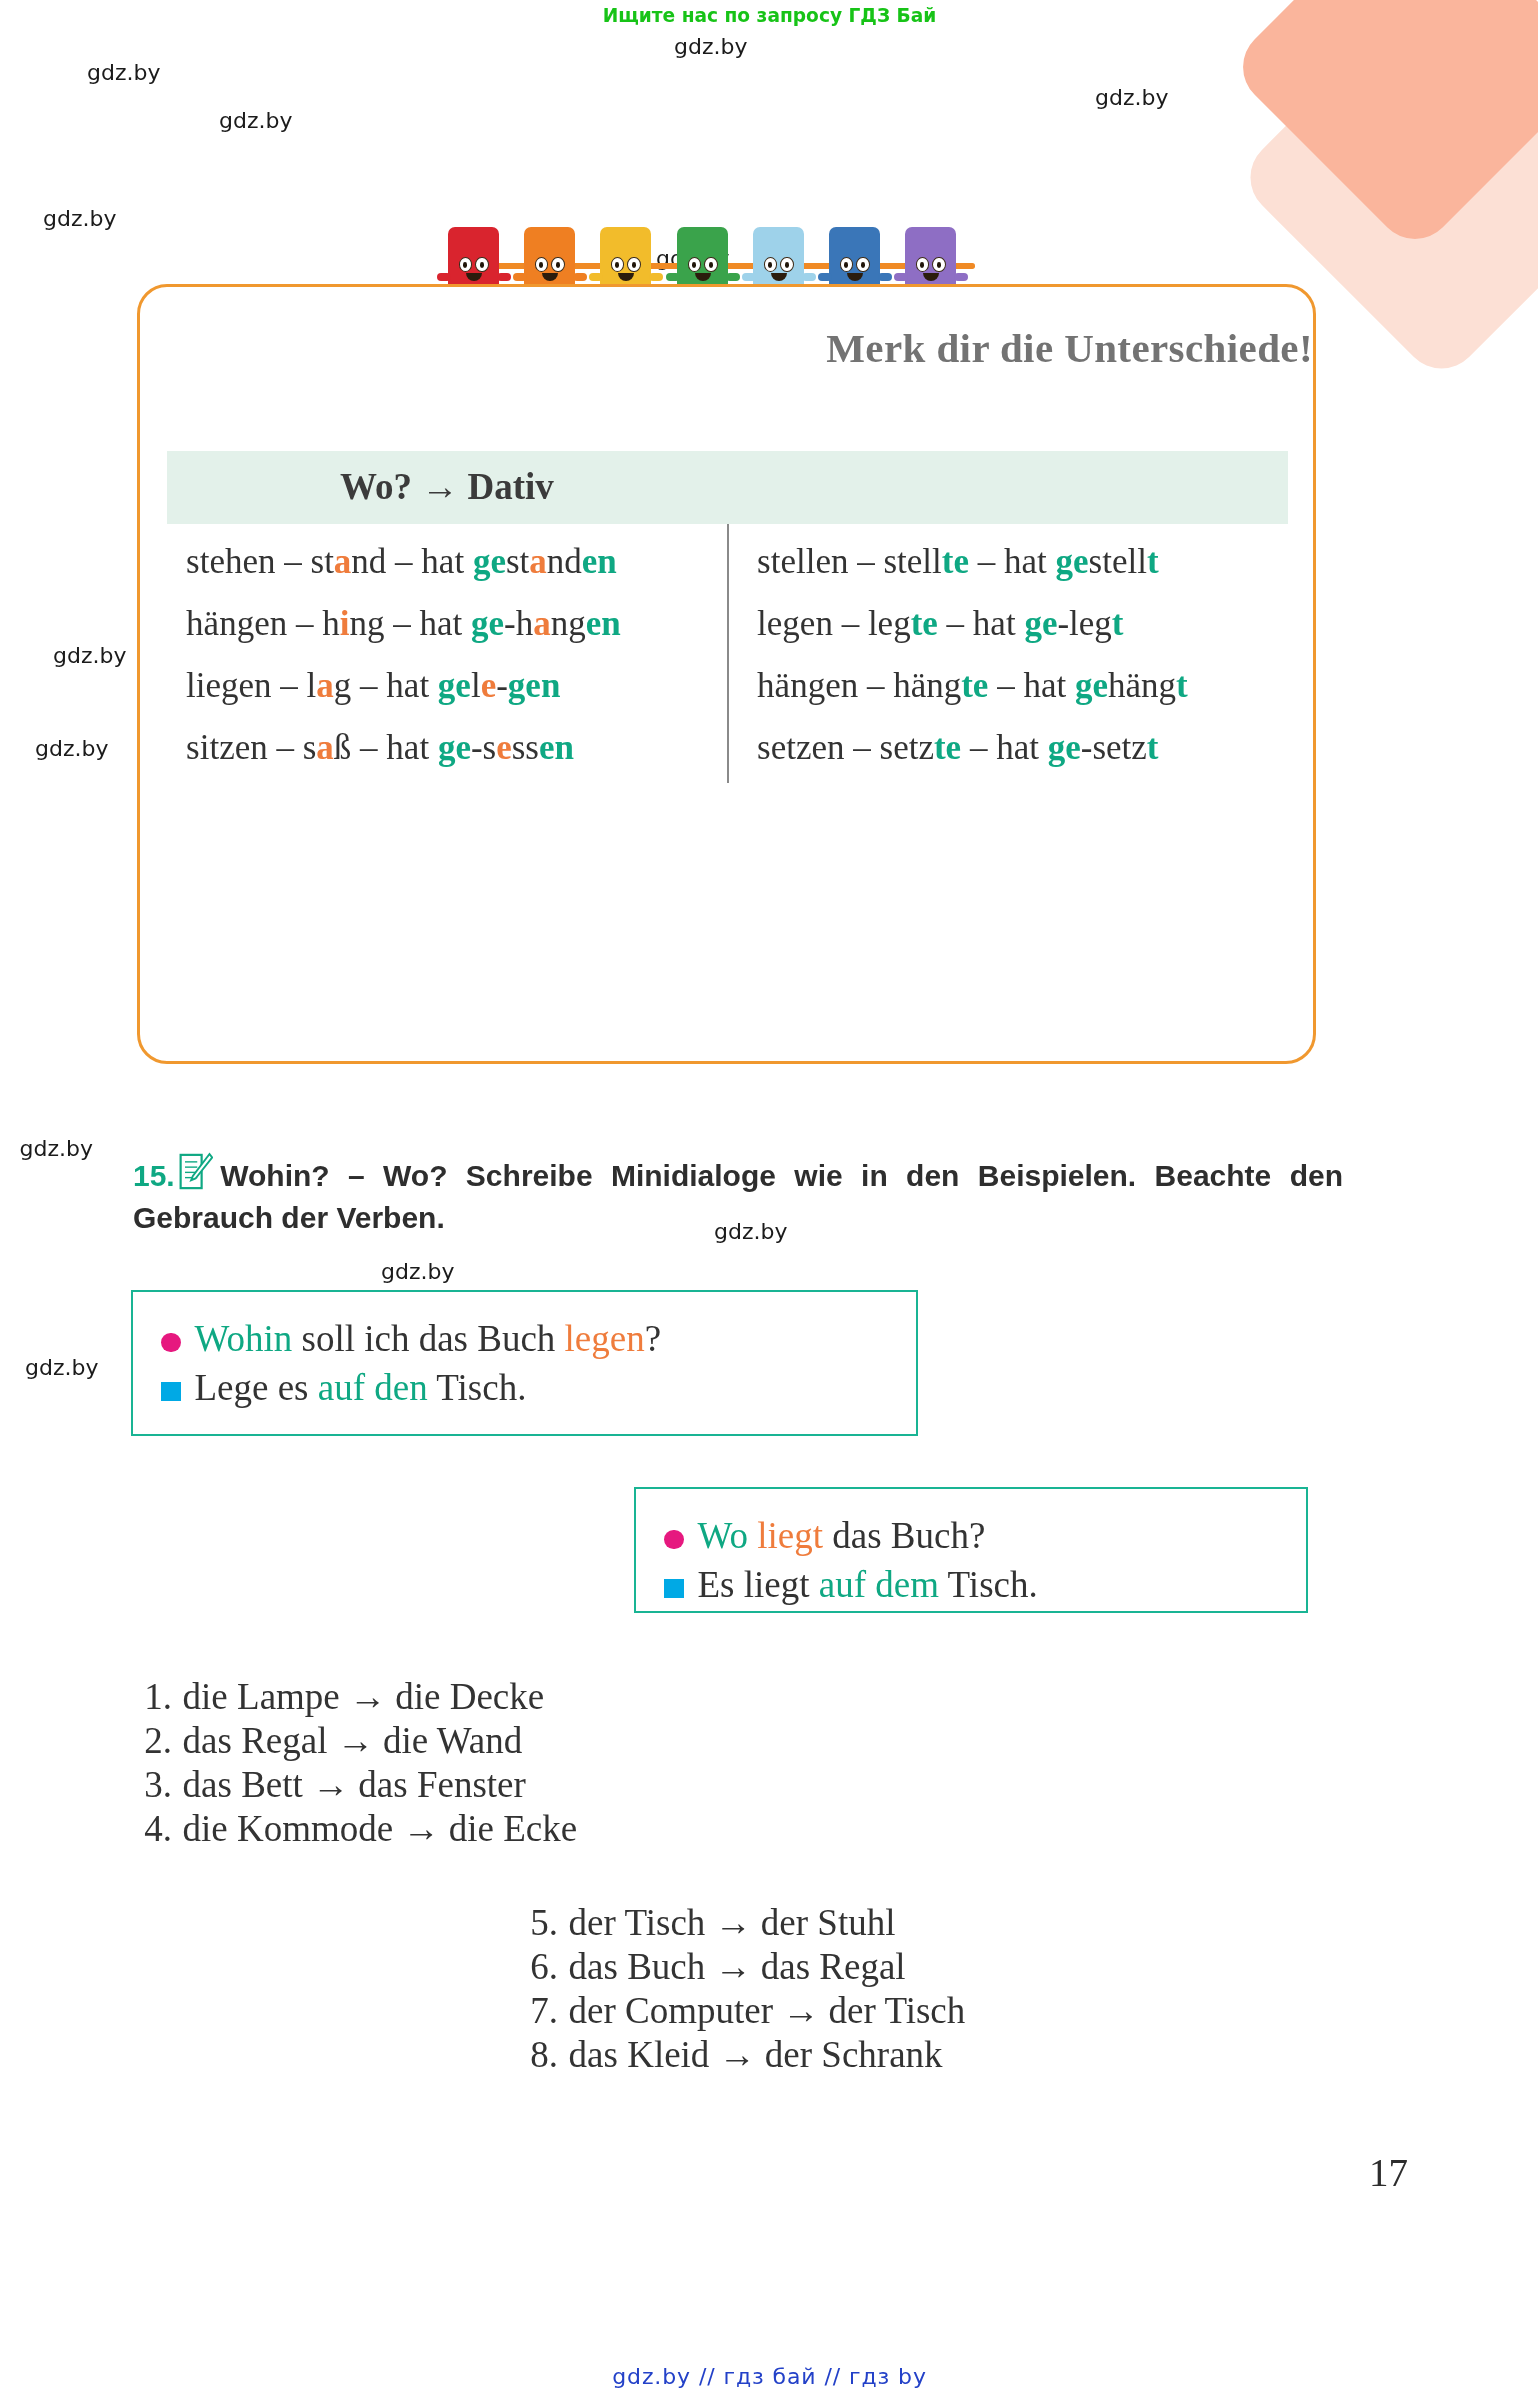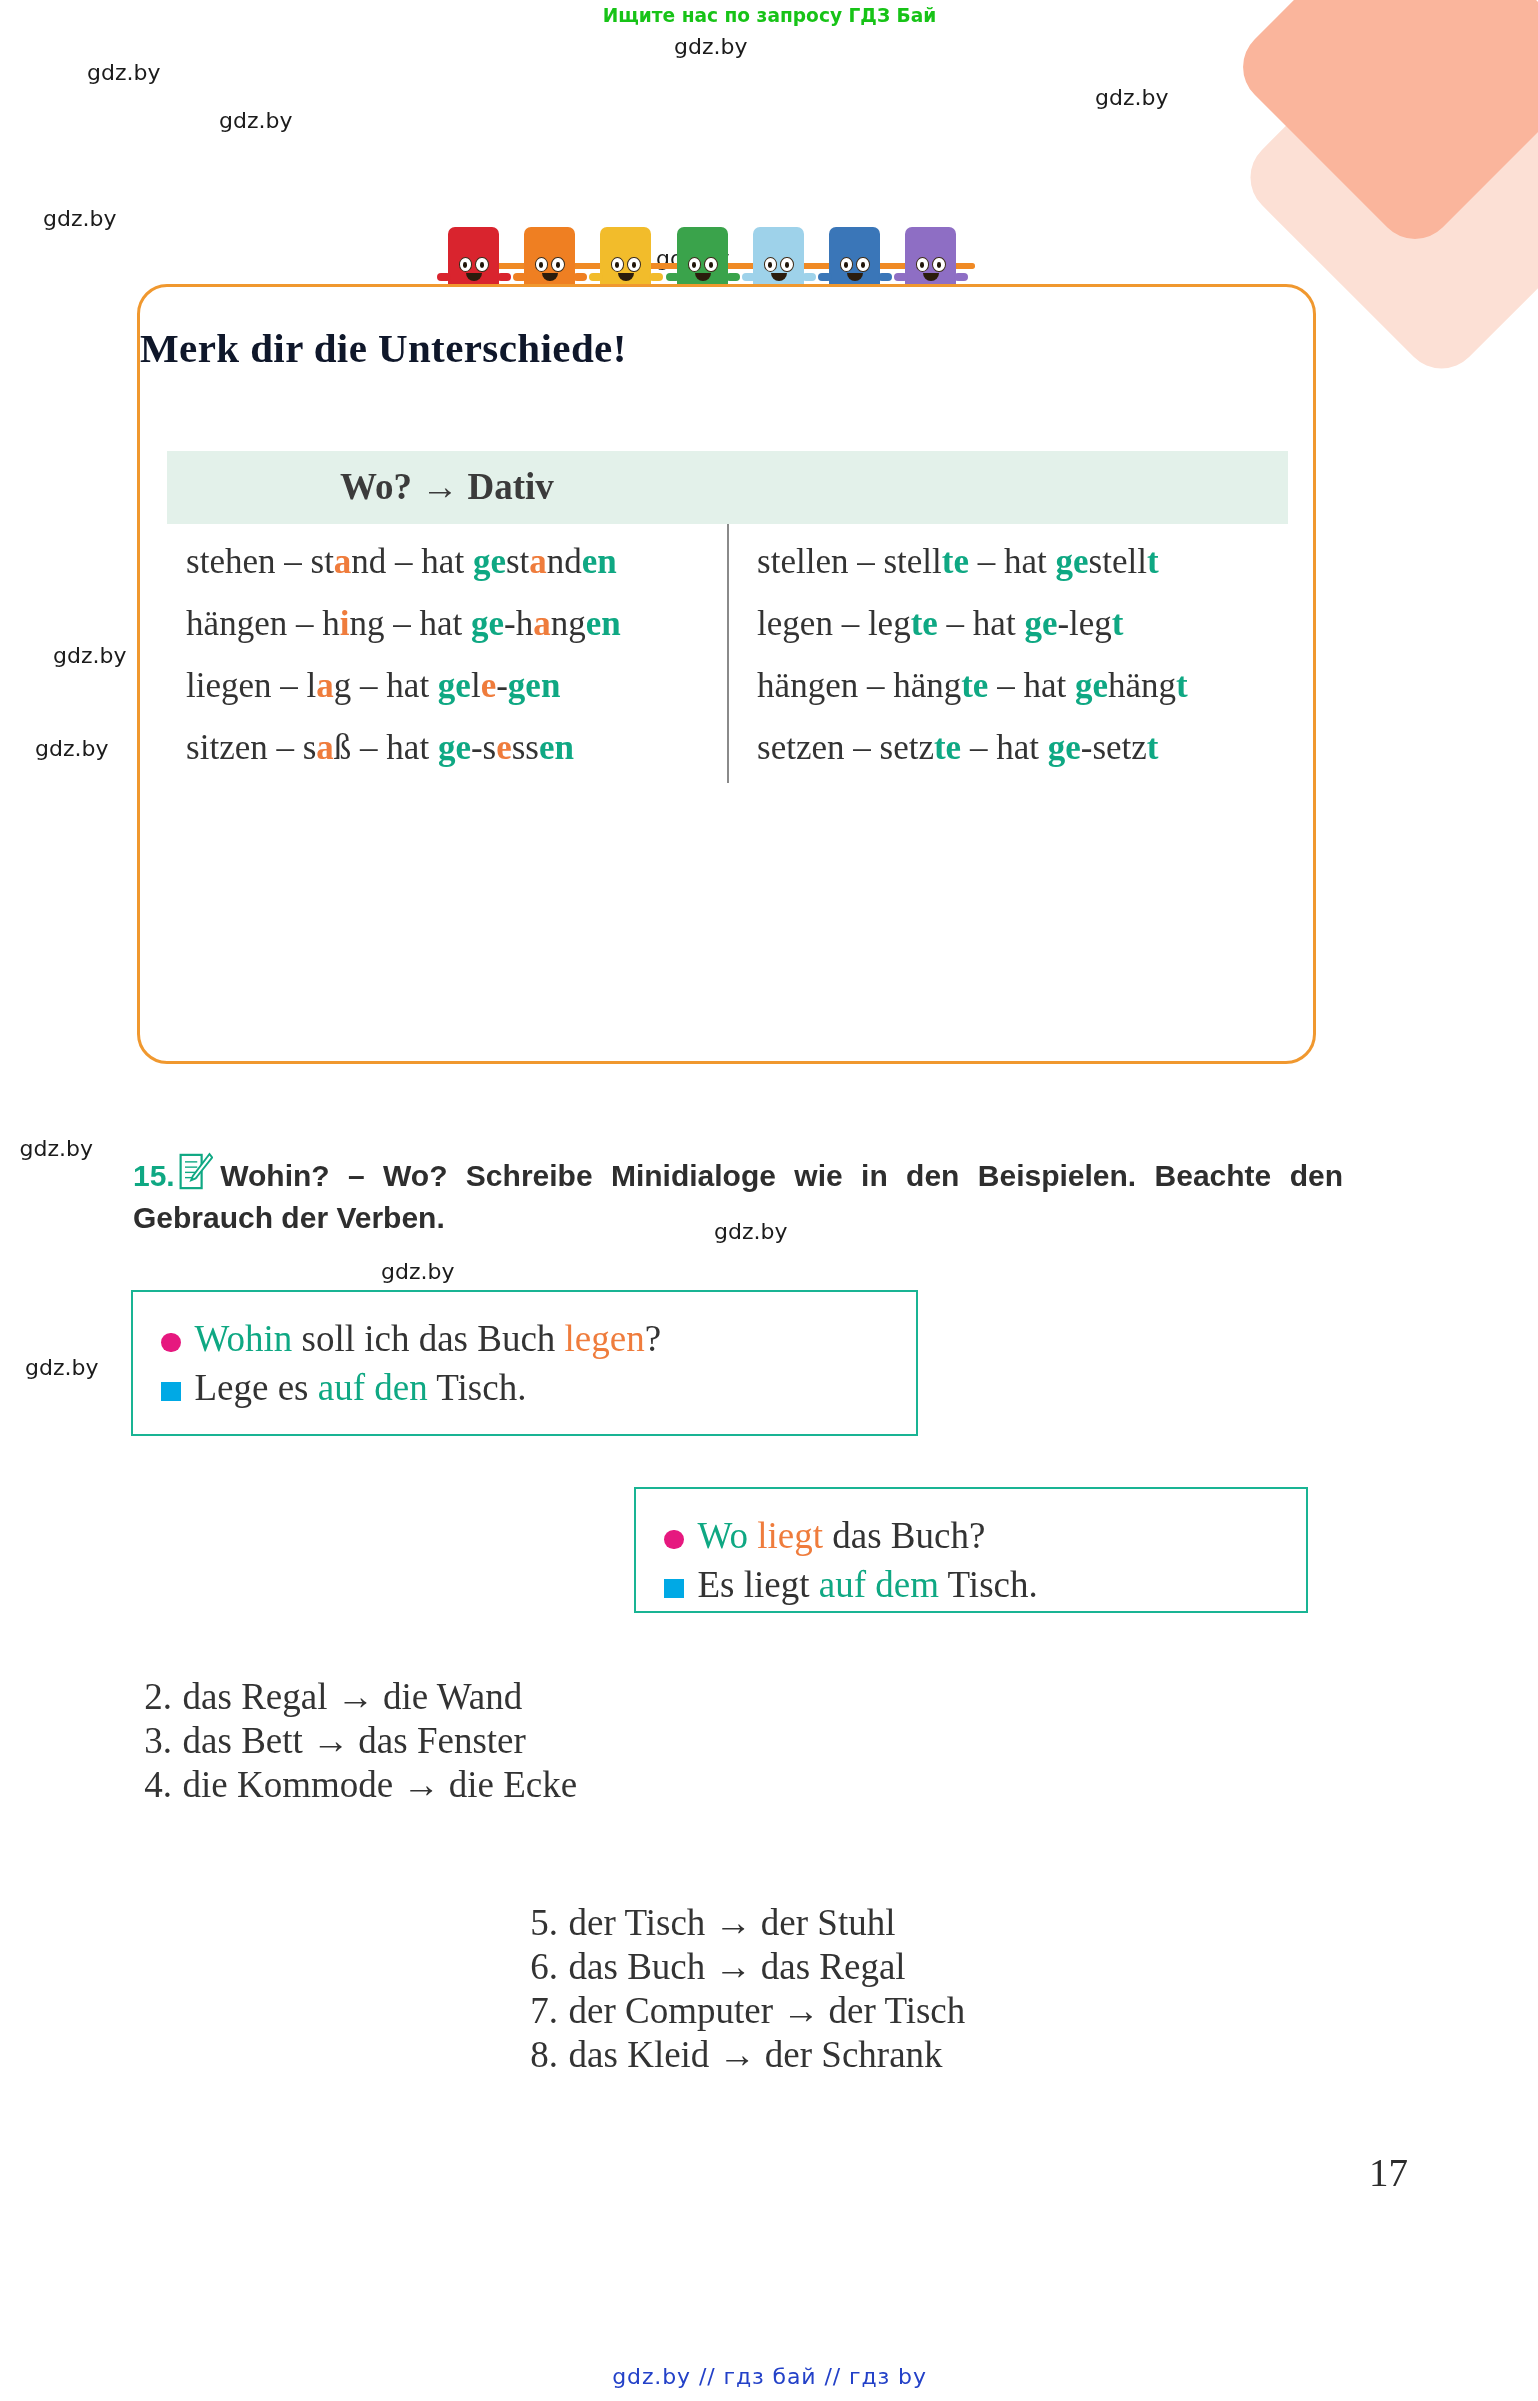"Merk dir die Unterschiede!" .rule-title { color: #0f172a -> #737373; text-align: left -> right }
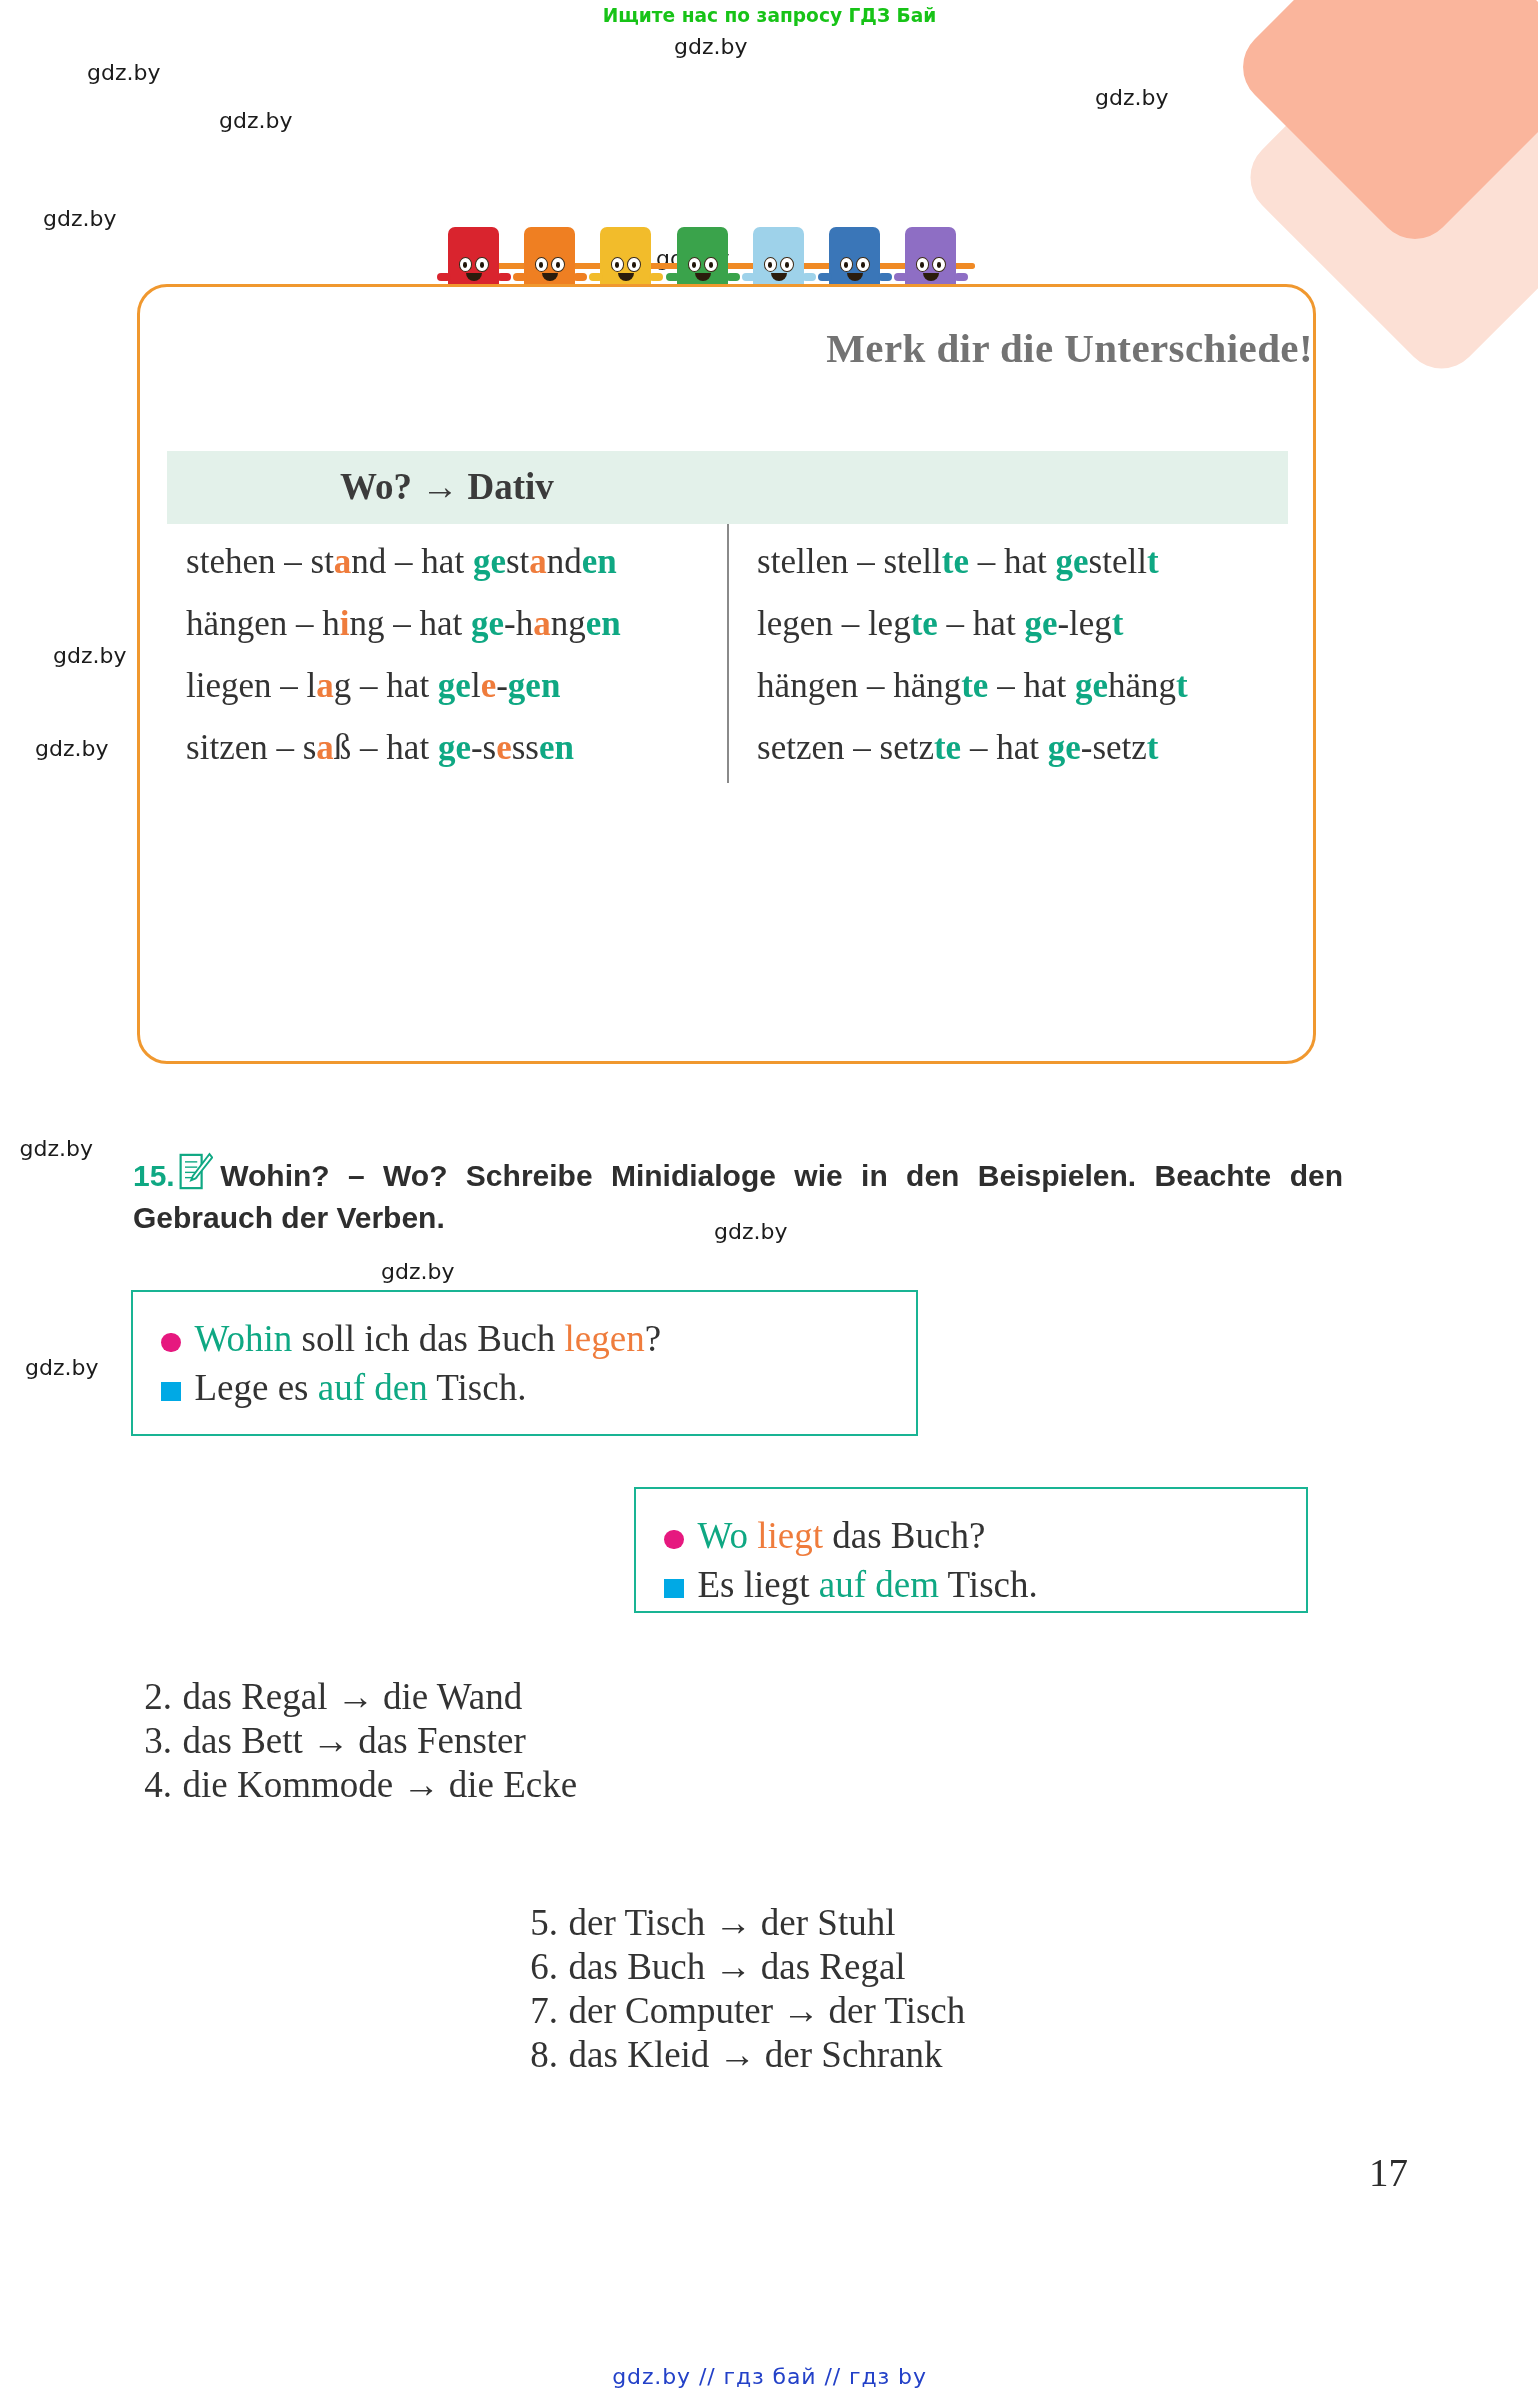"1. die Lampe → die" div.li { html: none -> <div><span>1.</span><span>die Lampe → die Decke</span></div> }
